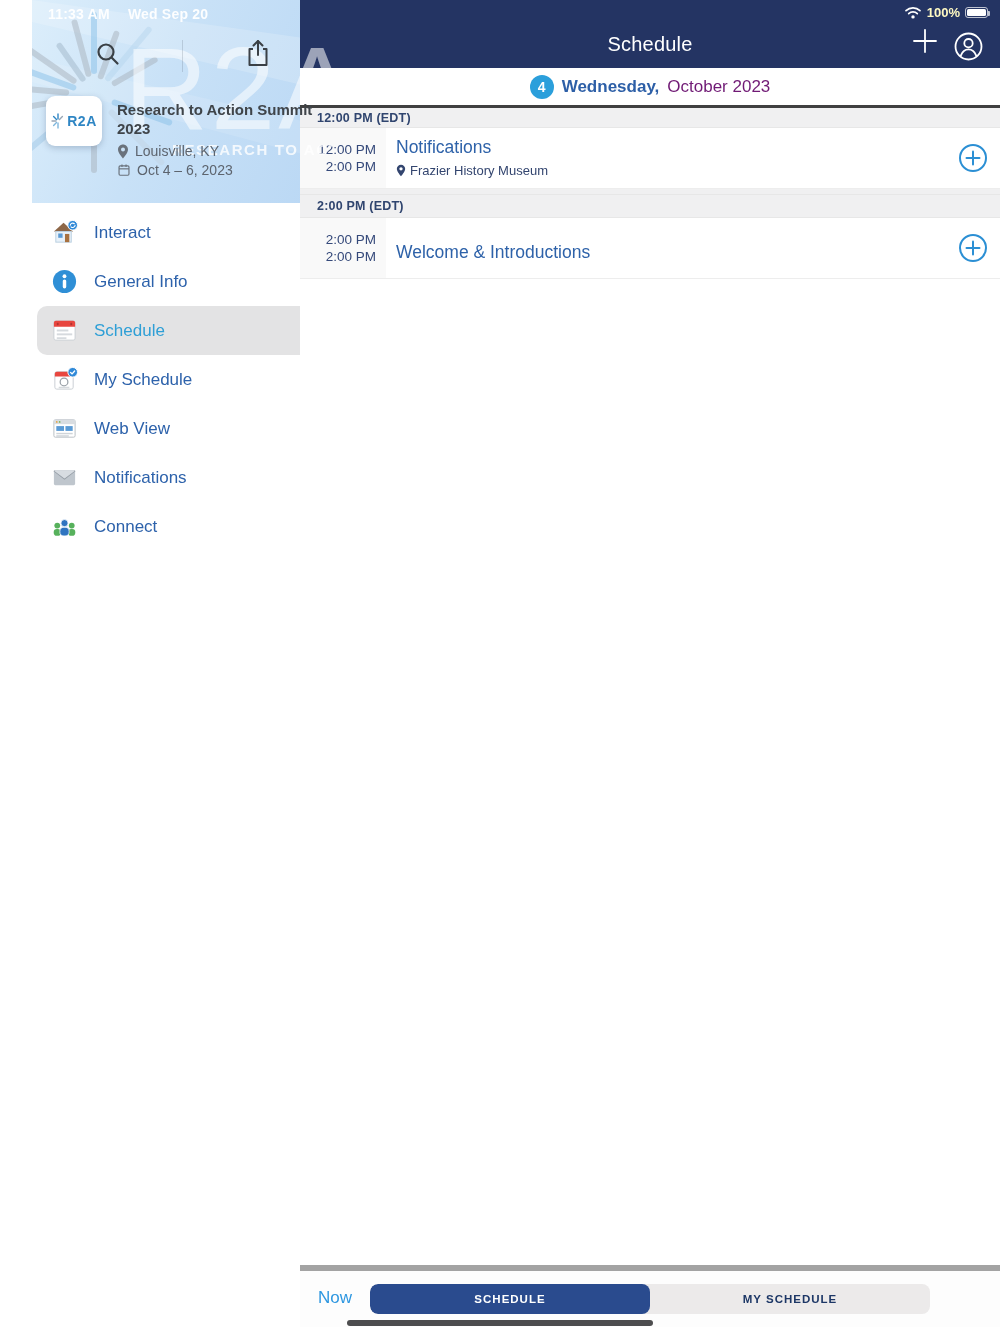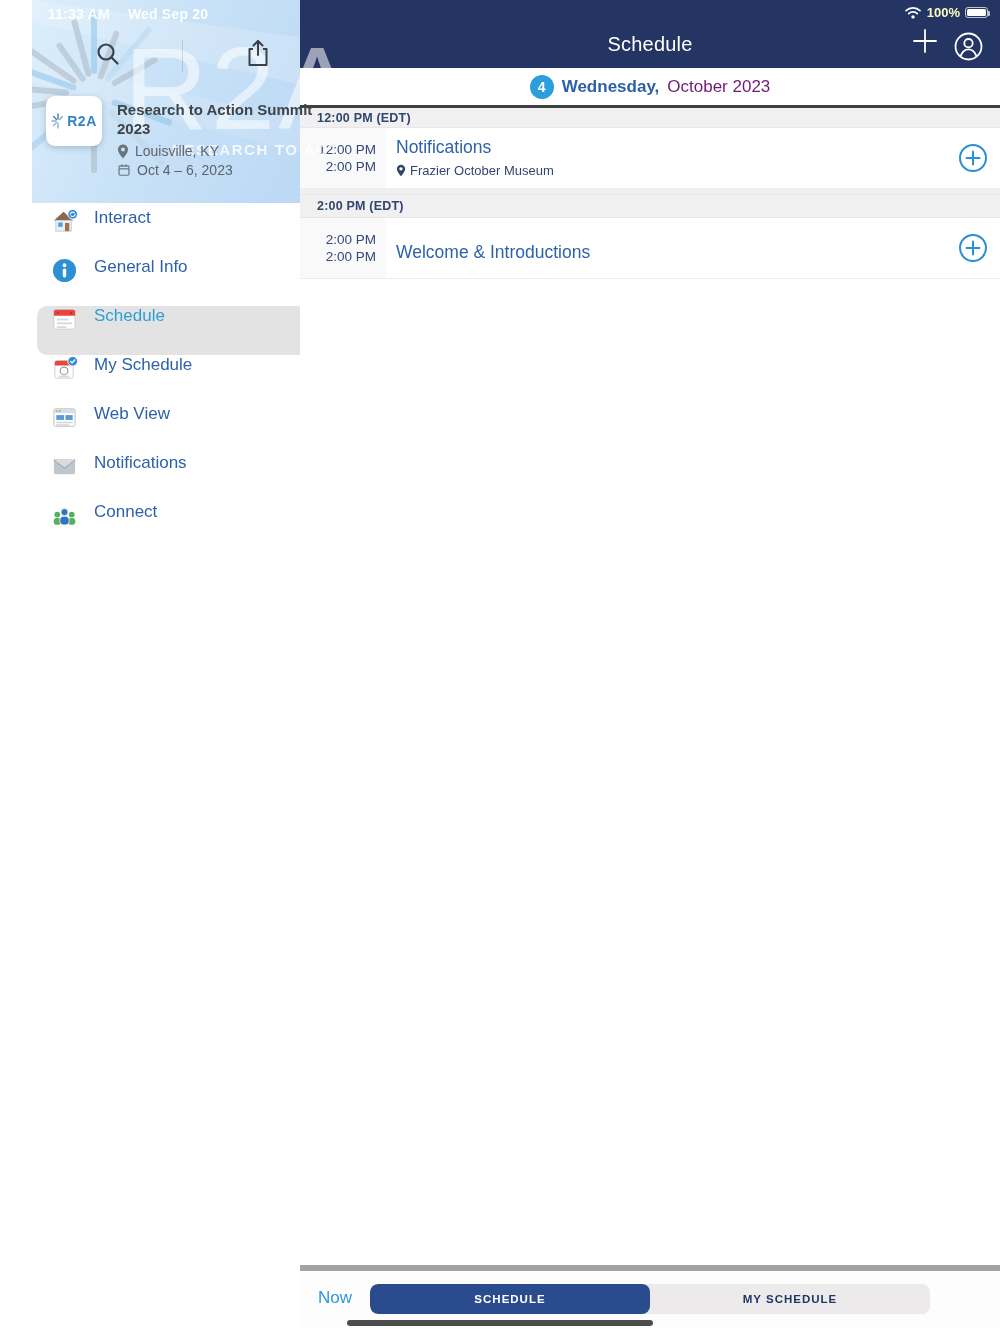"Frazier October Museum" span { text: October -> History }
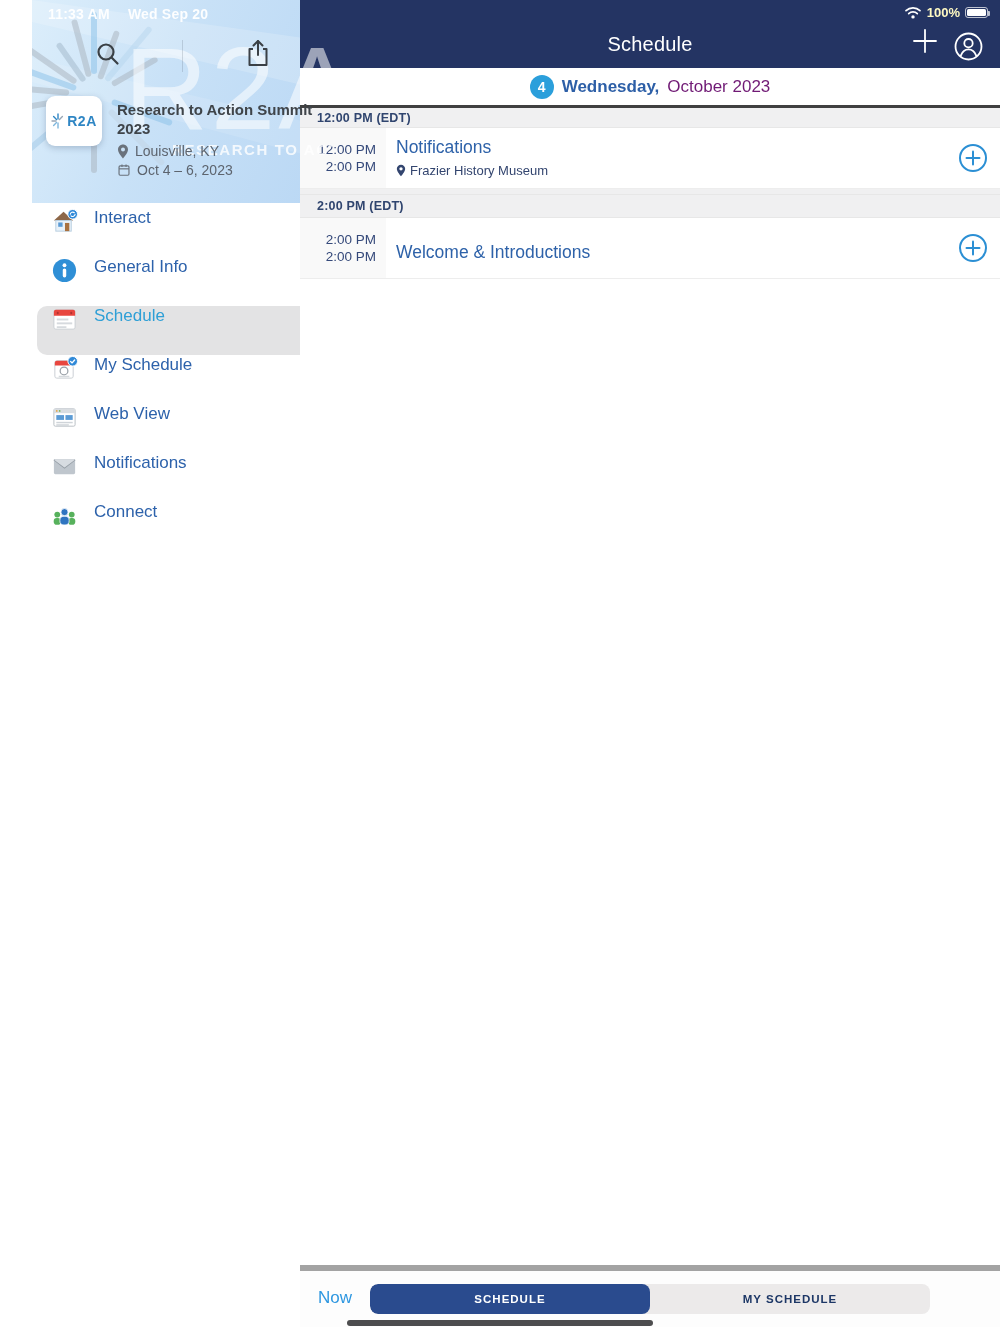"Interact" .nav-item { align-items: flex-start -> center }
